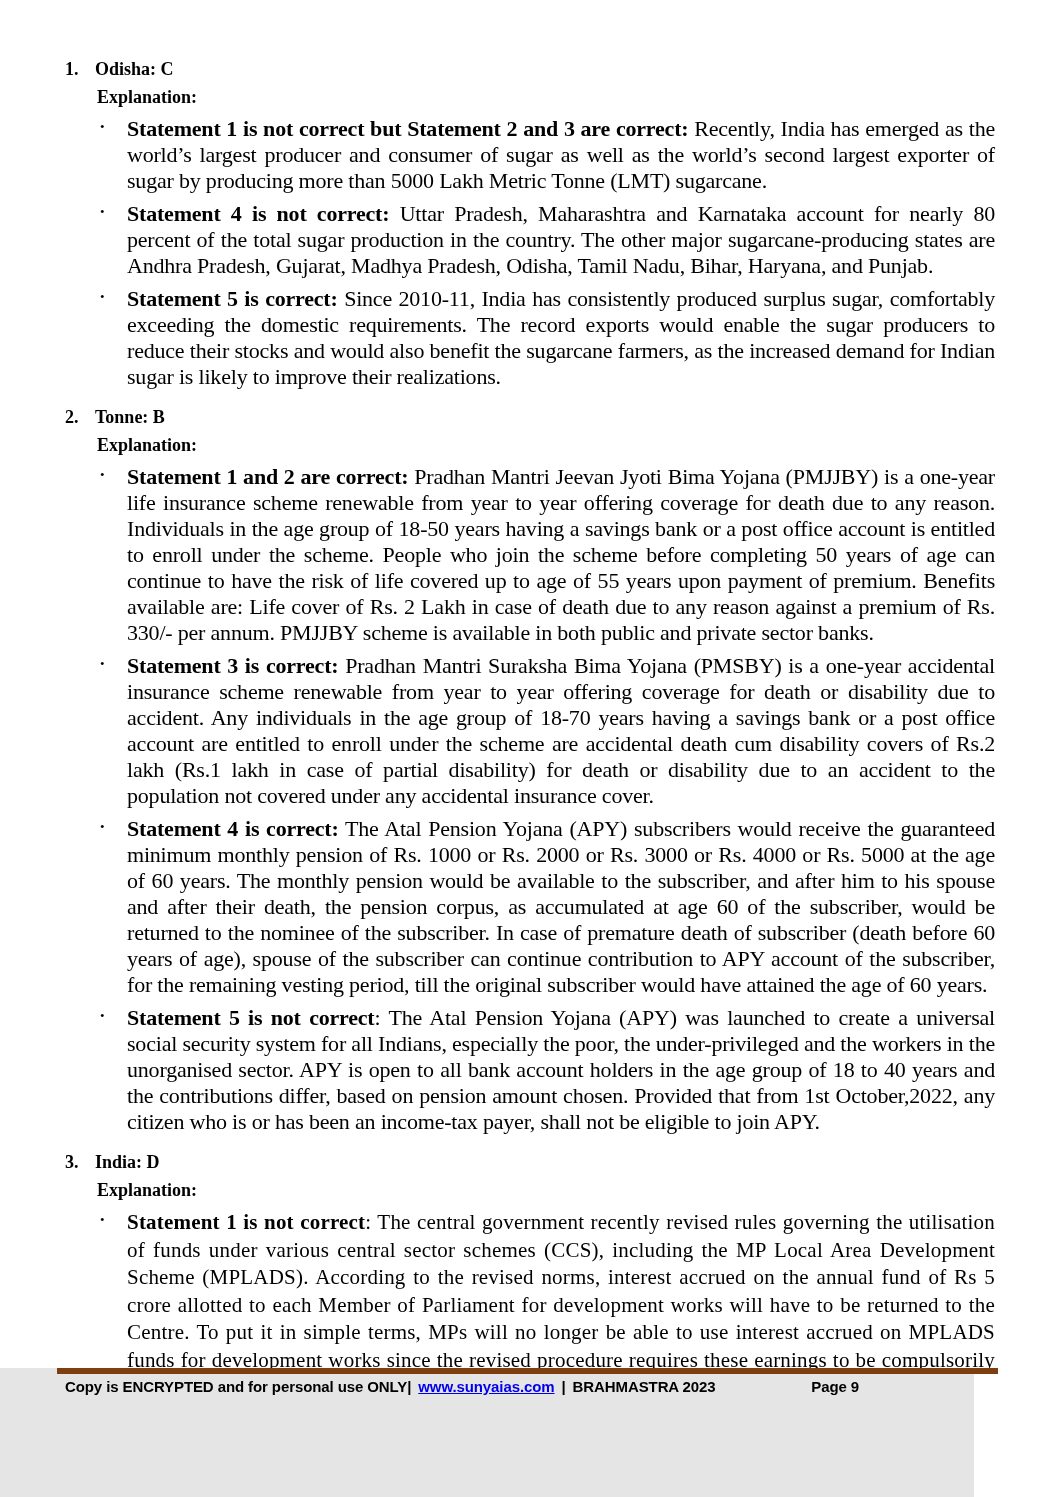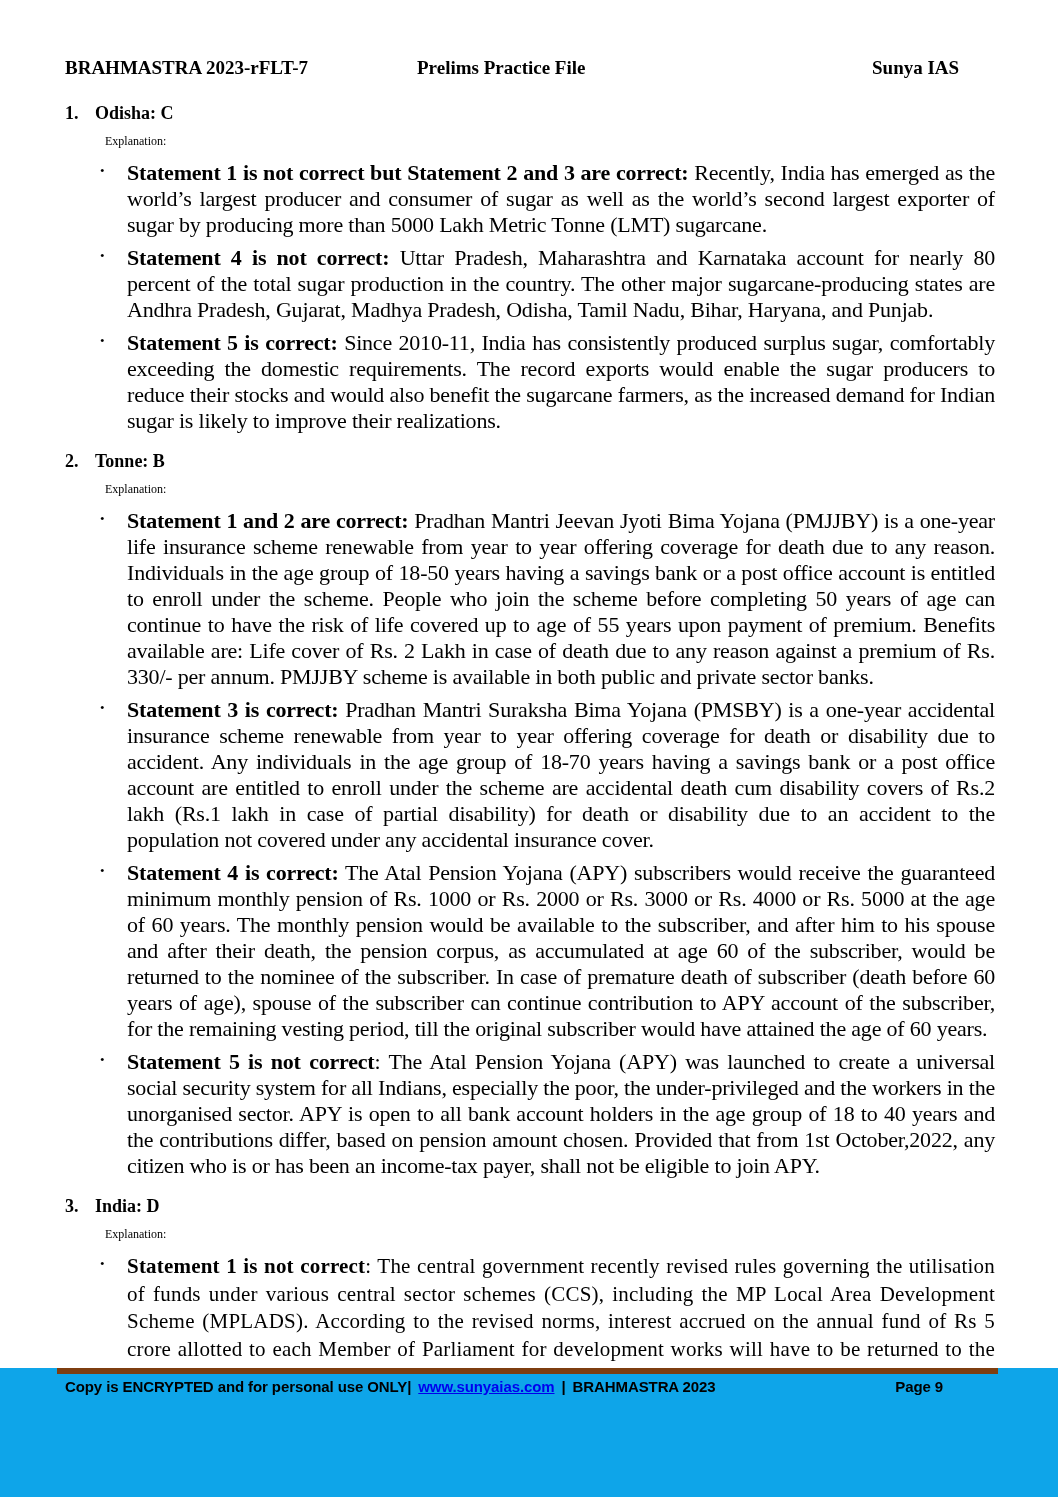"BRAHMASTRA 2023-rFLT-7" header.doc-header { html: <header> <span>BRAHMASTRA 2023-rFLT-7</span> <span>Prelims Practice File</span> <span>Sunya IAS</span> </header> -> none }
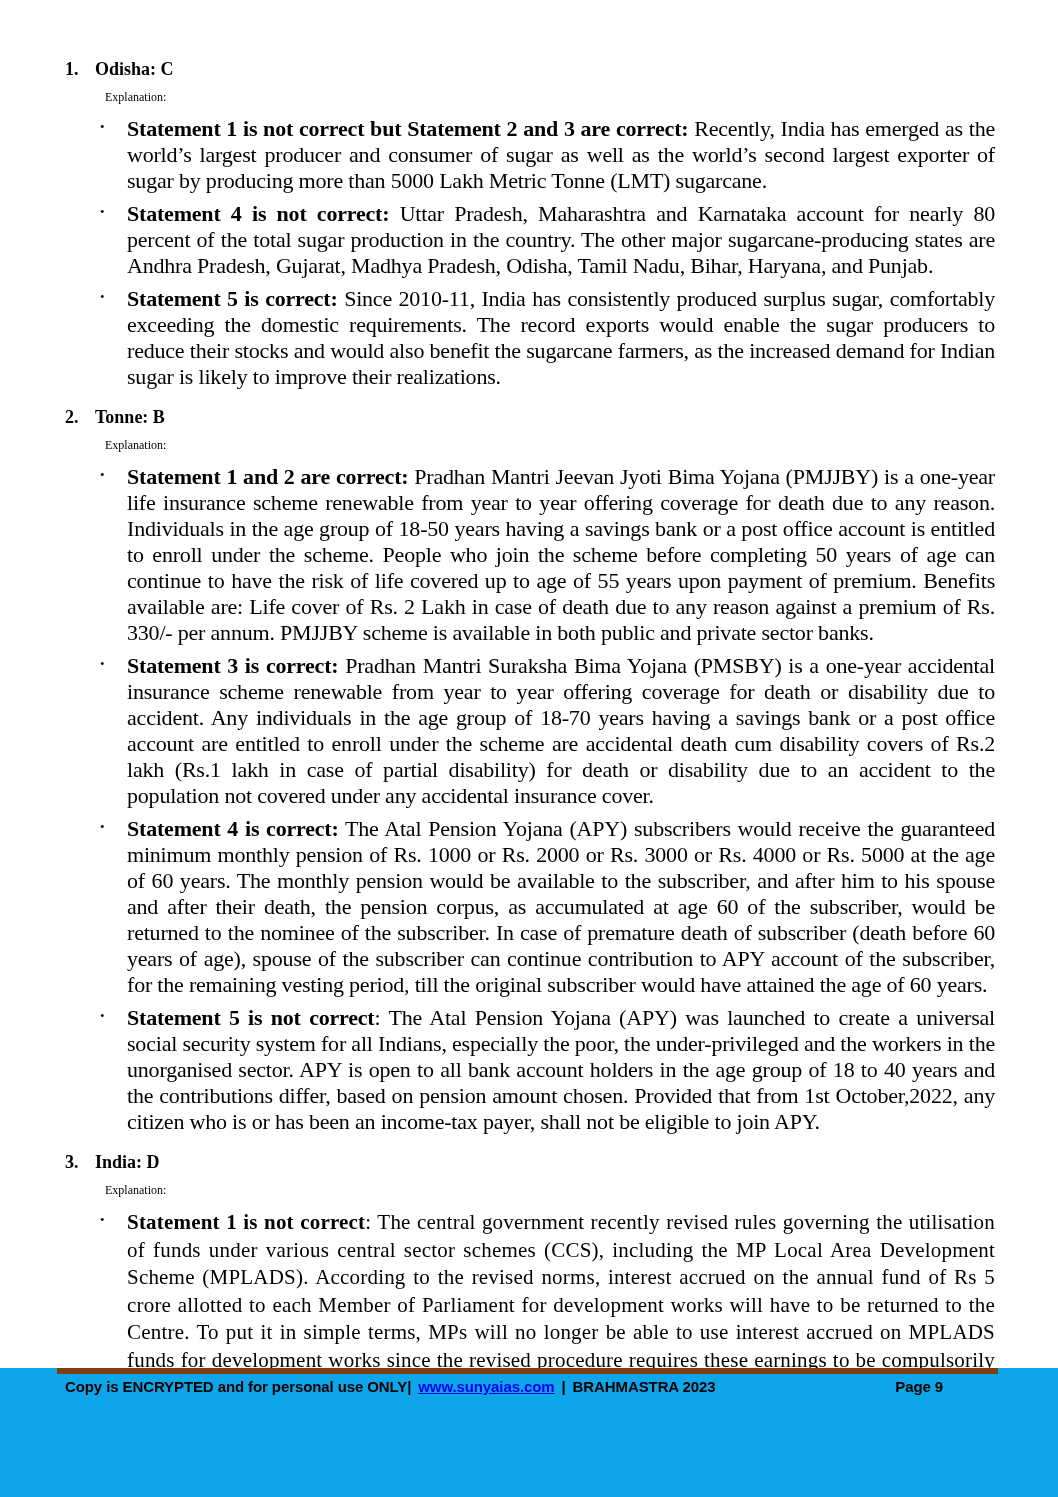"Explanation:" .q-expl { font-size: 12px -> 18px; font-weight: normal -> bold; margin-left: 40px -> 32px }
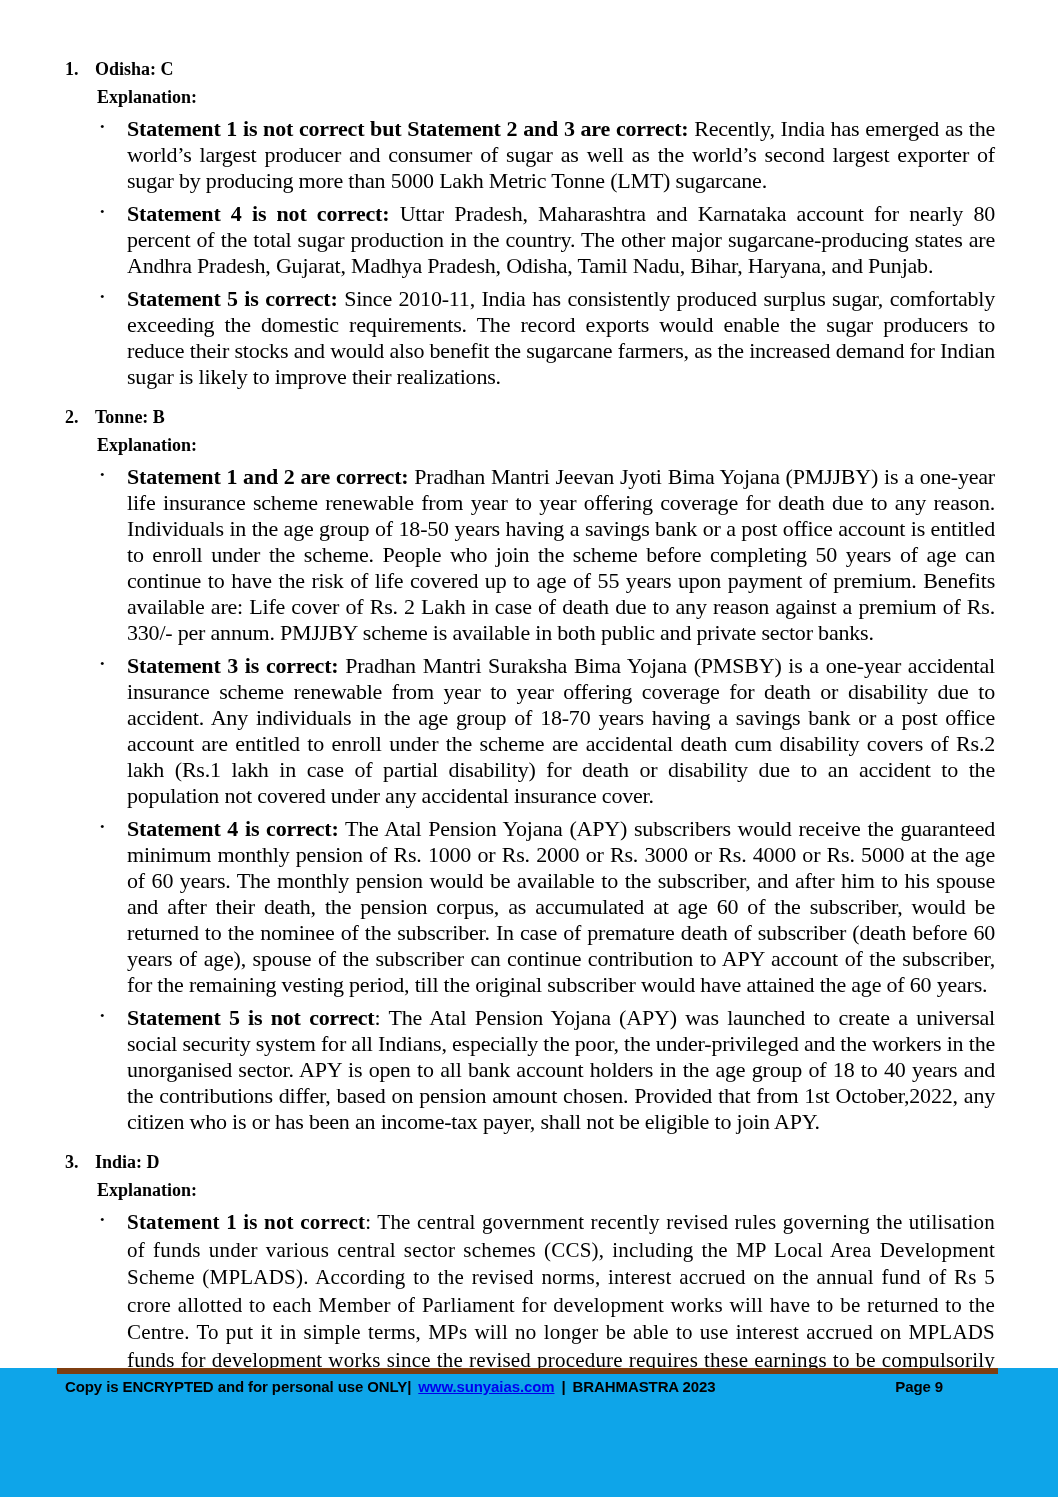"Copy is ENCRYPTED and for" .doc-footer { background: #0ea5e9 -> #e5e5e5; width: 1058px -> 974px }
